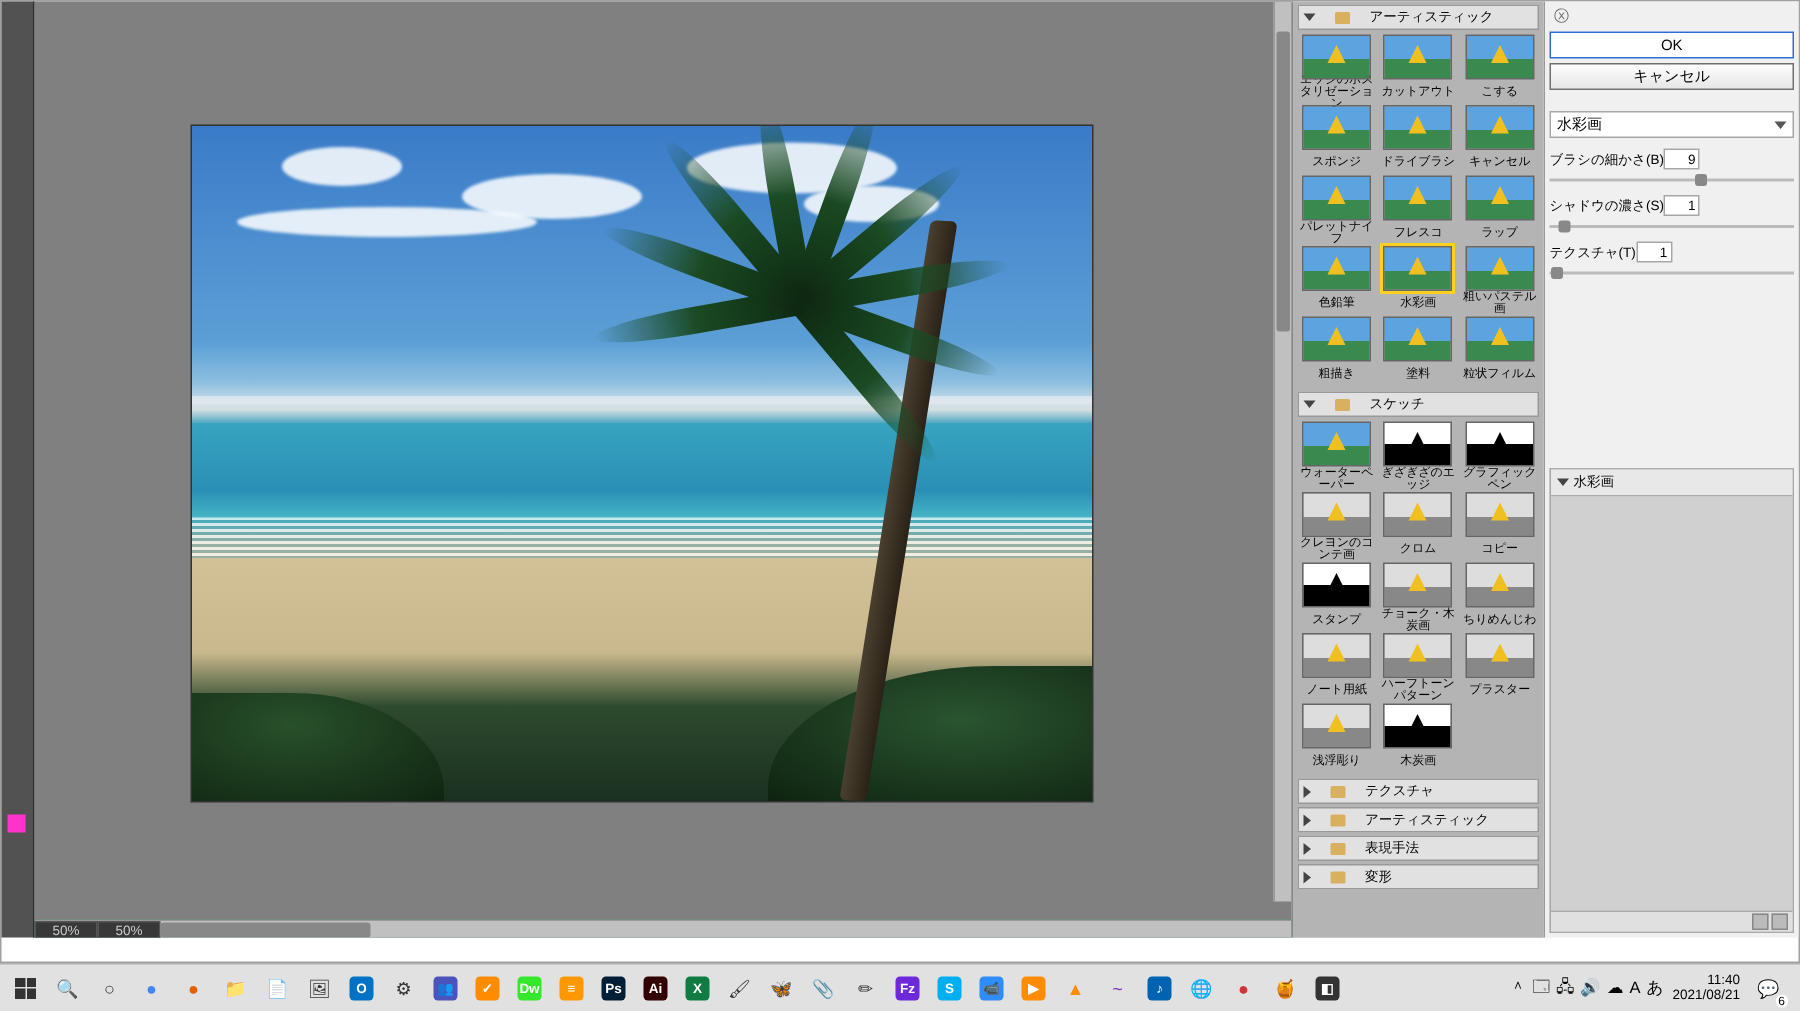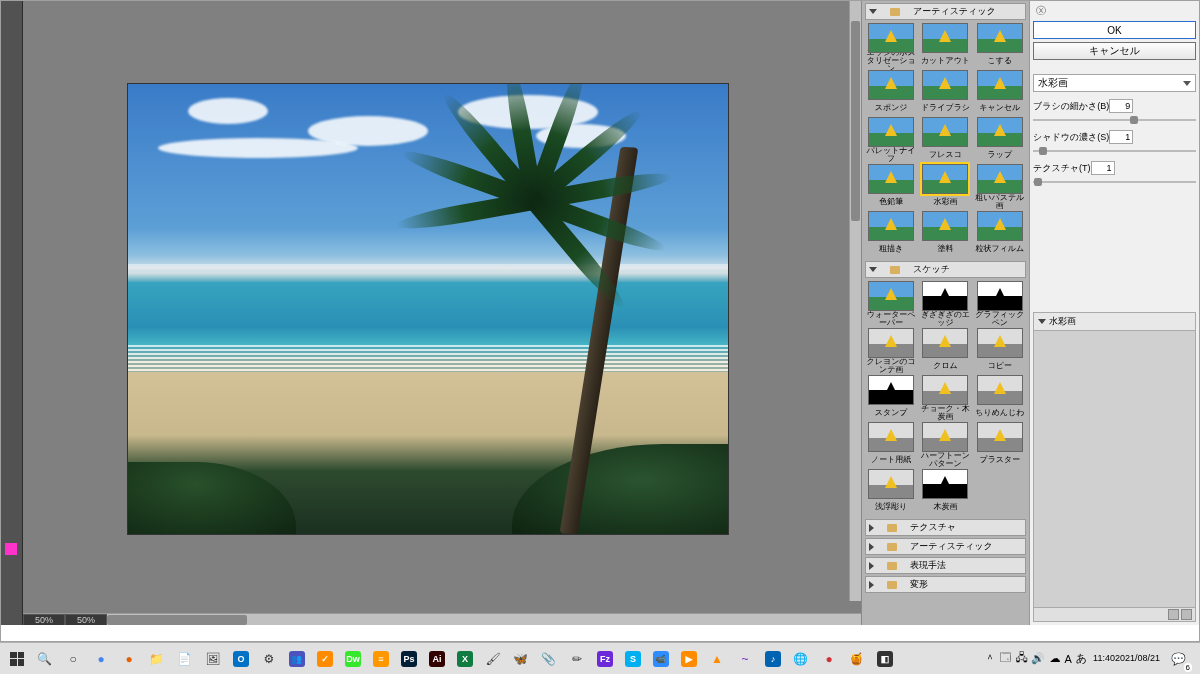"11:40" .clock { flex-direction: row -> column }
